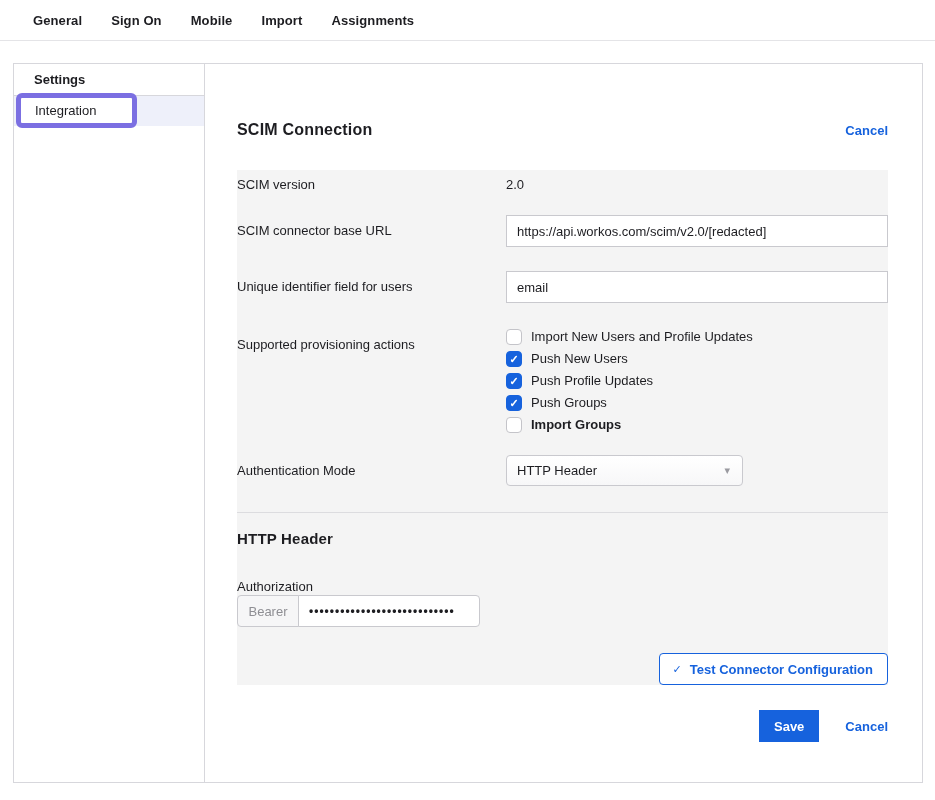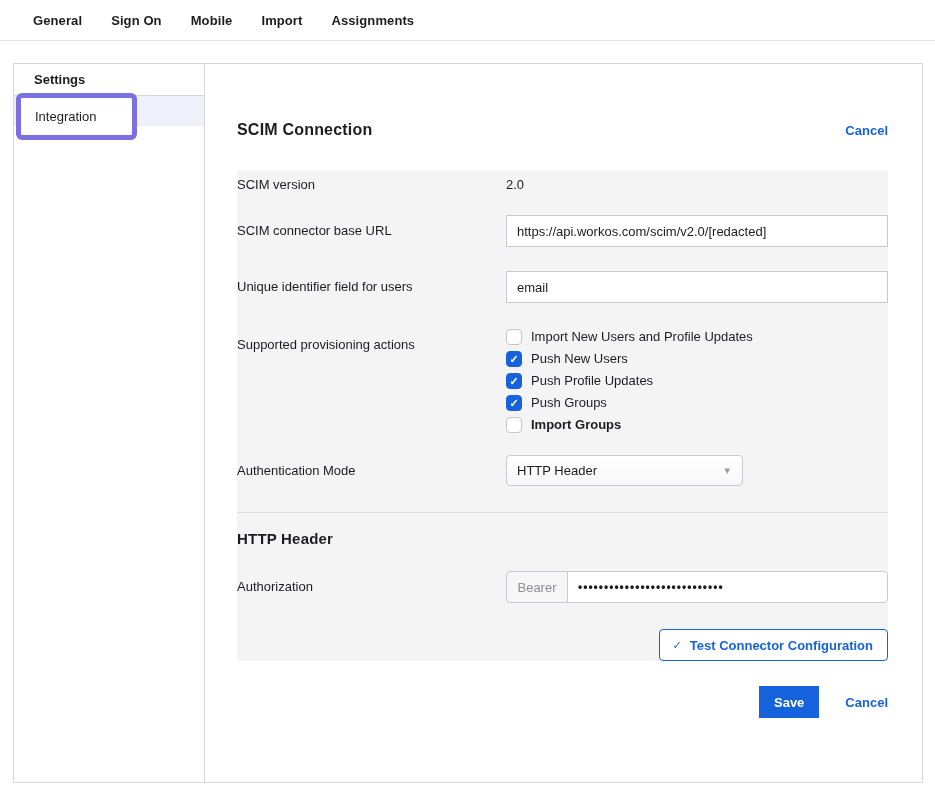"Integration" .sidebar-annotation { height: 47px -> 35px }
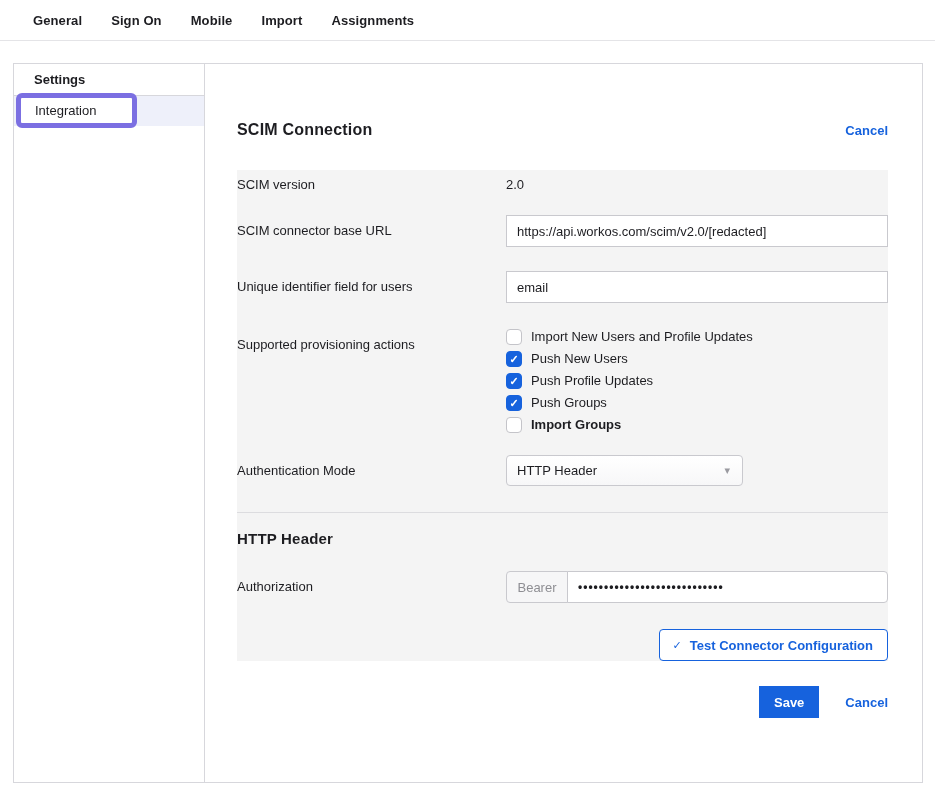"Authorization" .row-authz { flex-direction: none -> column }
